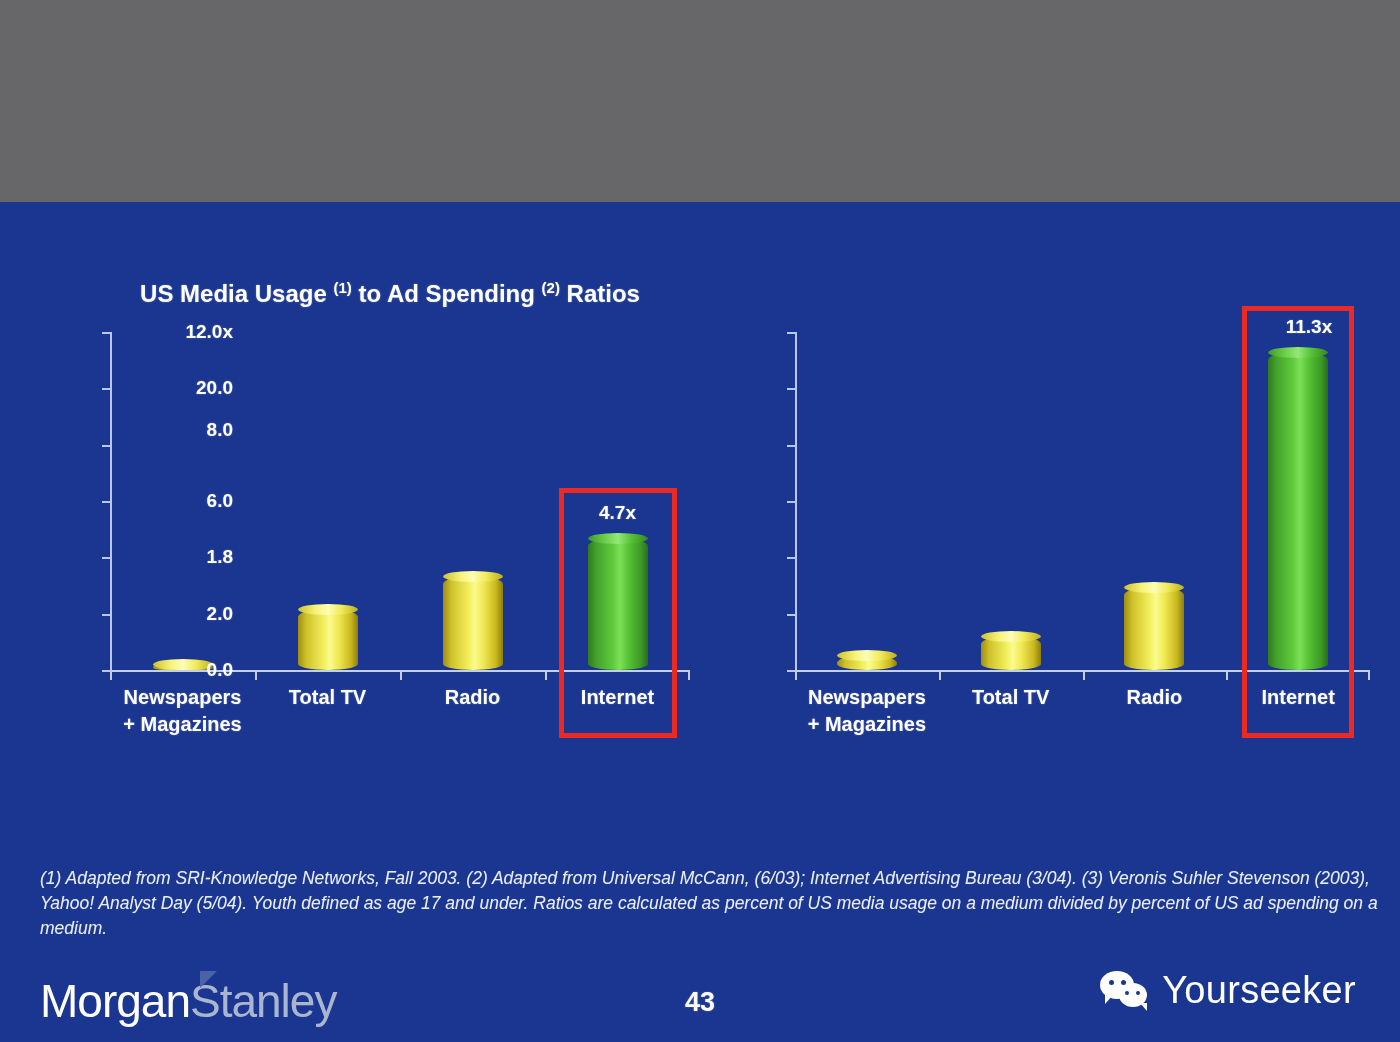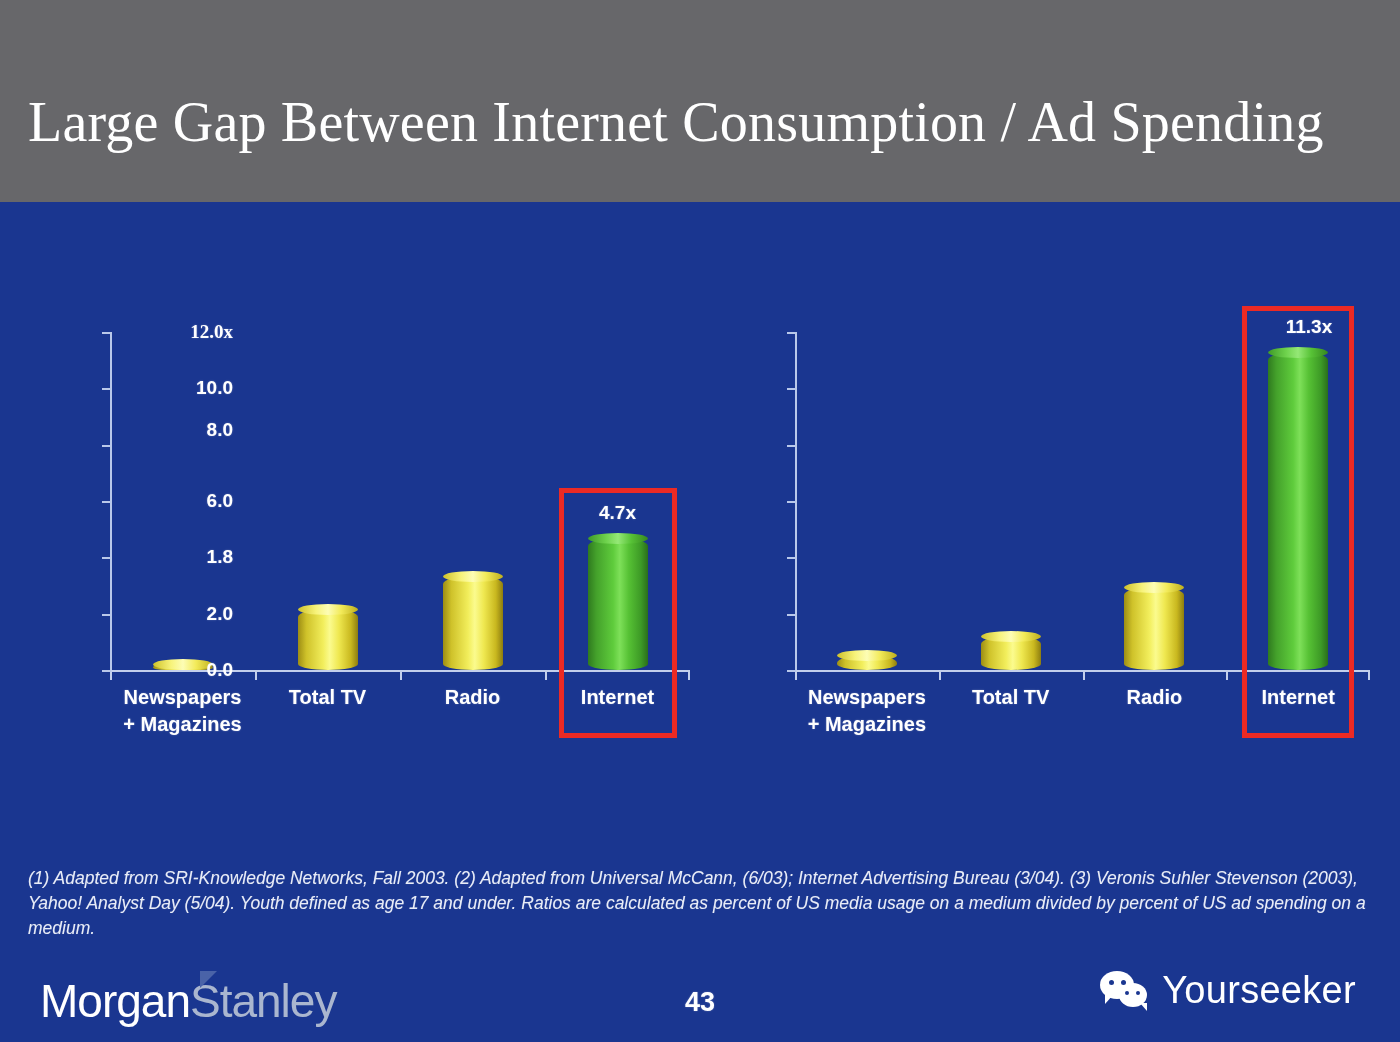"Large Gap Between Internet Consumption" div { html: <div>Large Gap Between Internet Consumption / Ad Spending</div> -> none }
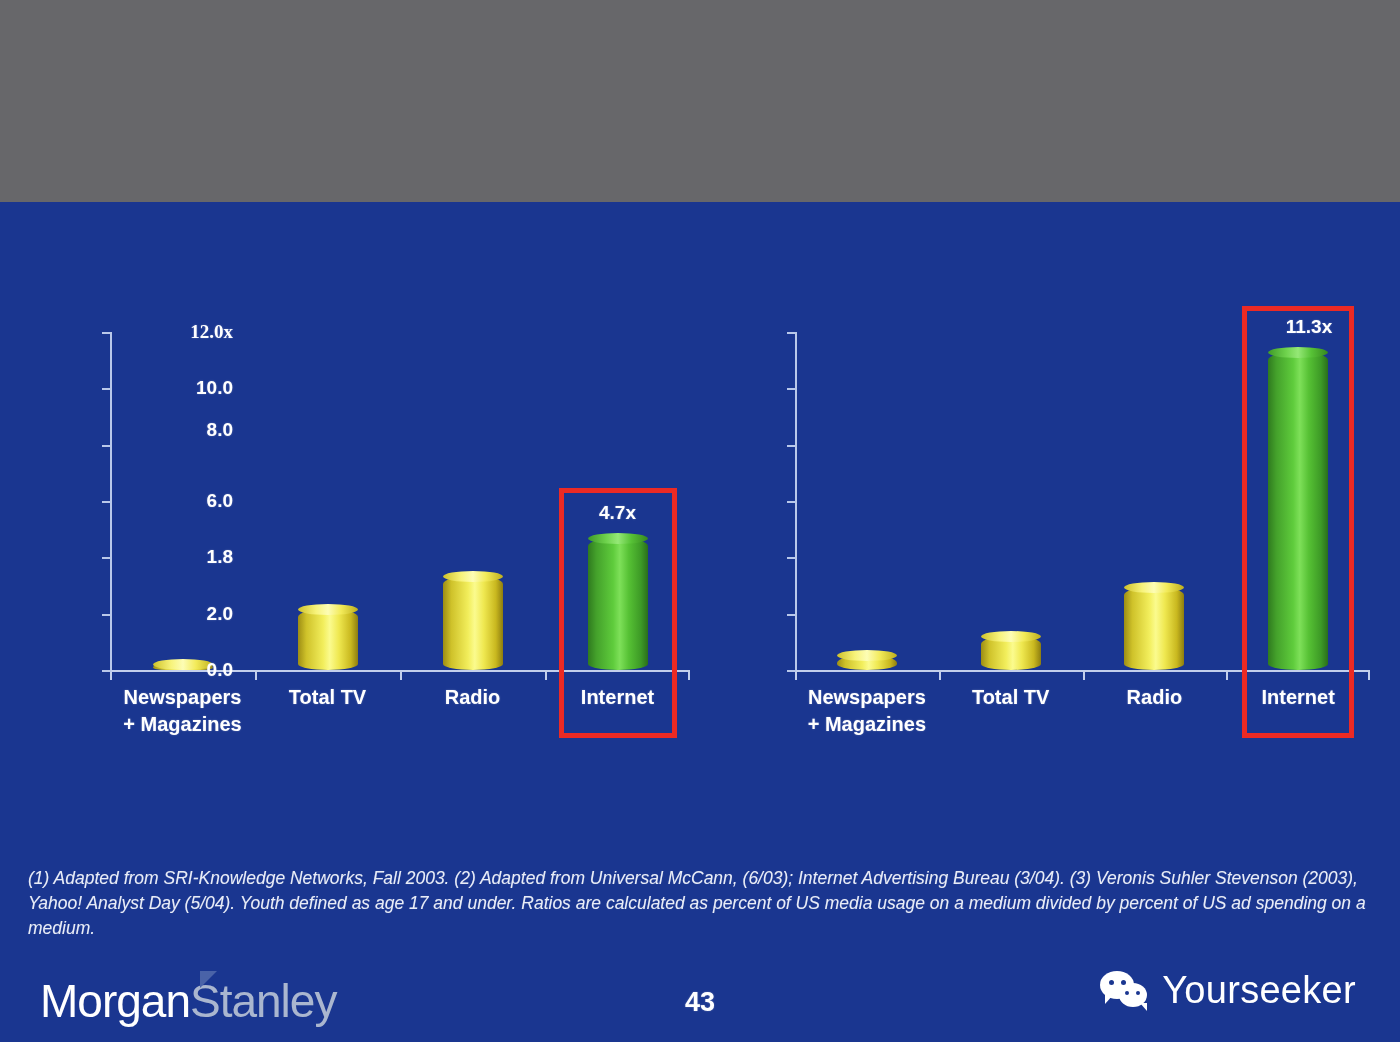"US Media Usage (1) to" div.chart-title { html: none -> <div> <span>US Media Usage </span><sup>(1)</sup><span> to Ad Spending </span><sup>(2)</sup><span> Ratios</span> </div> }
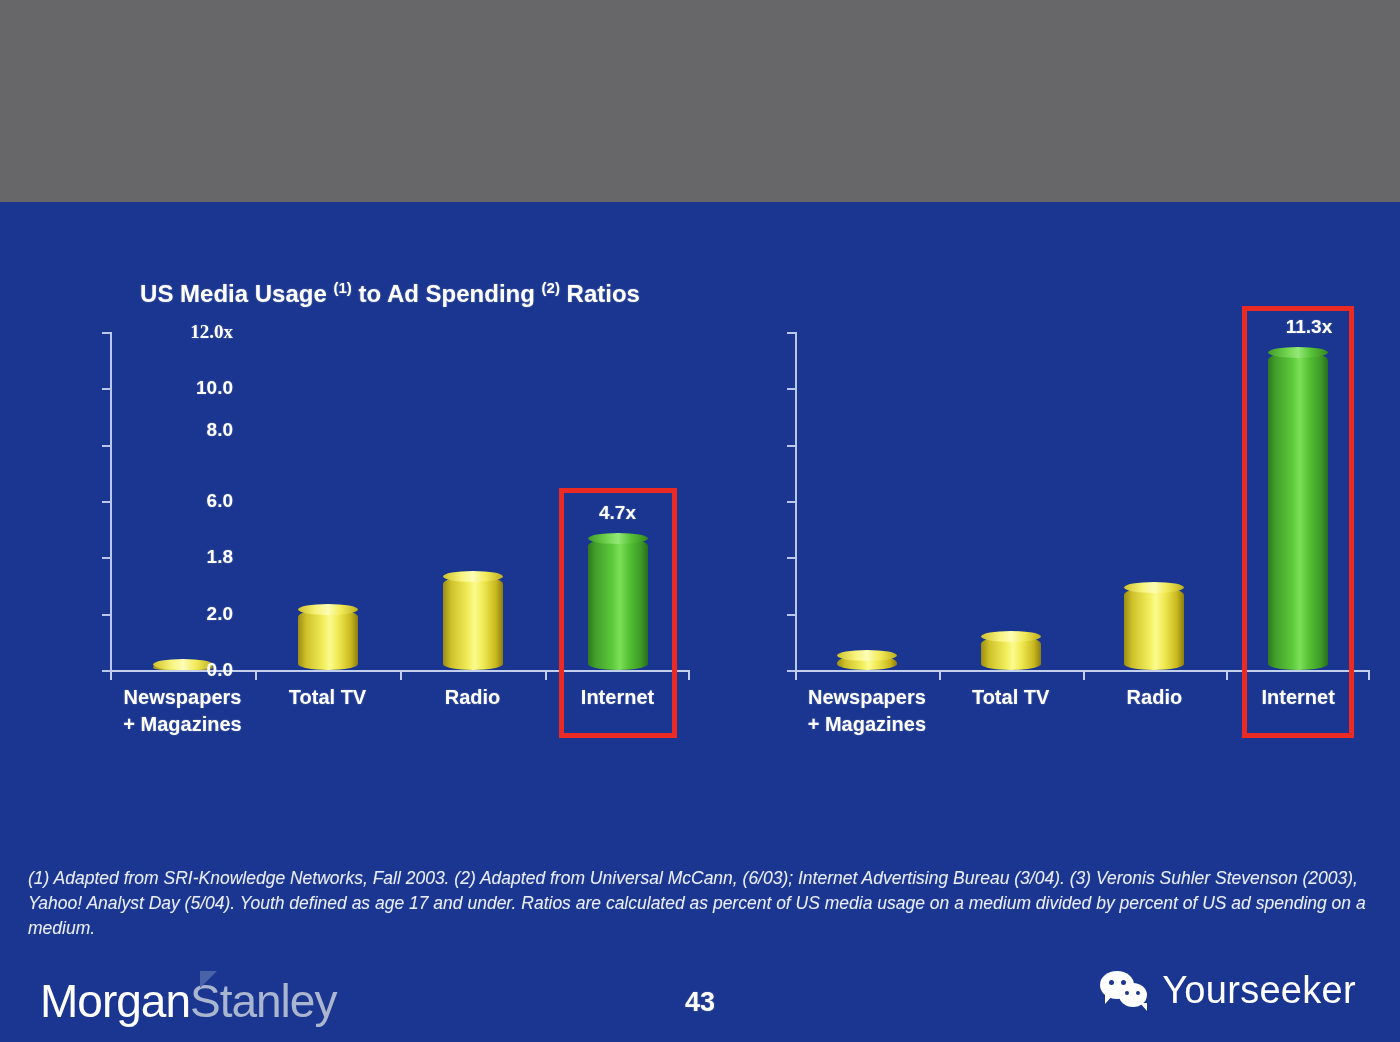"12.0x" div.ytick-label { font-family: Liberation Serif, serif -> none }
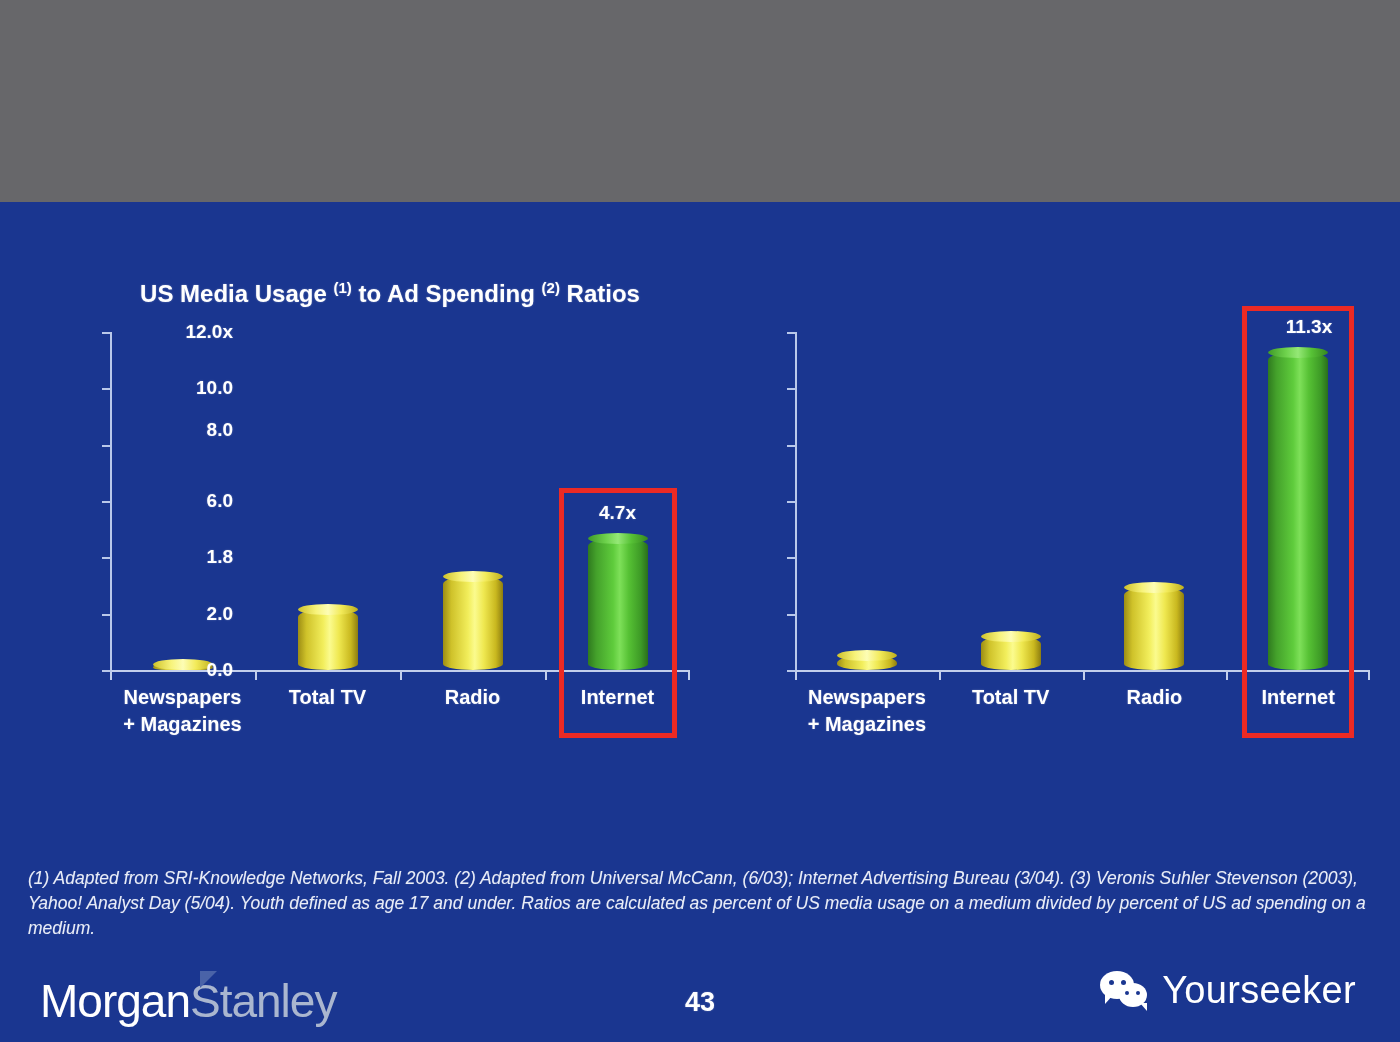"10.0" div.ytick-label { text: 10.0 -> 20.0 }
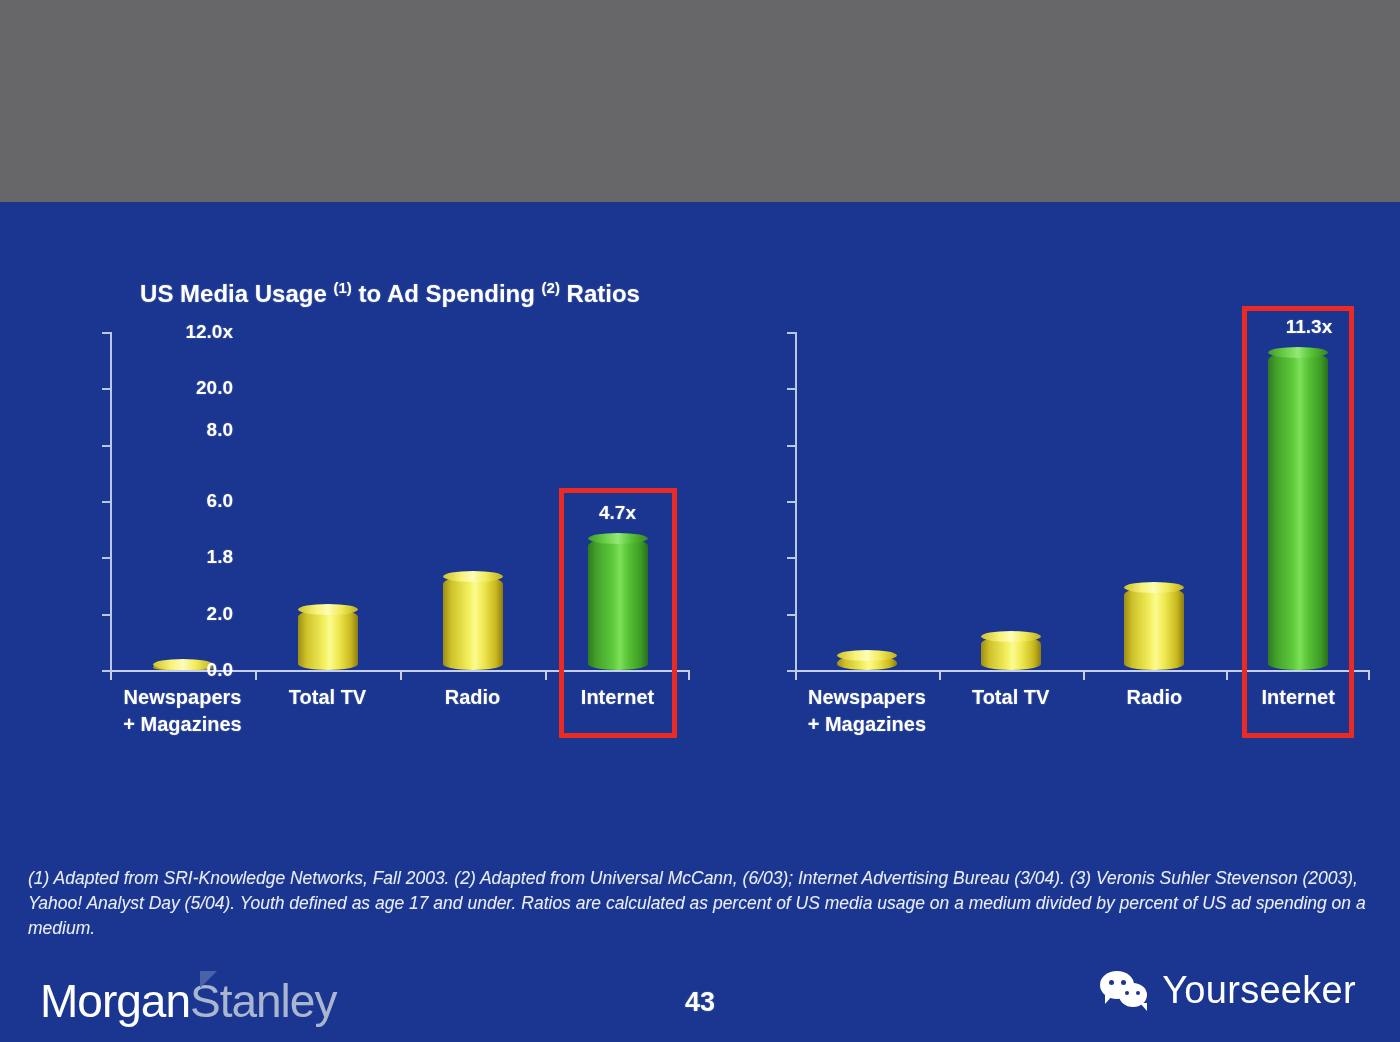"(1) Adapted from SRI-Knowledge Networks," #footnote { left: 28px -> 40px }
